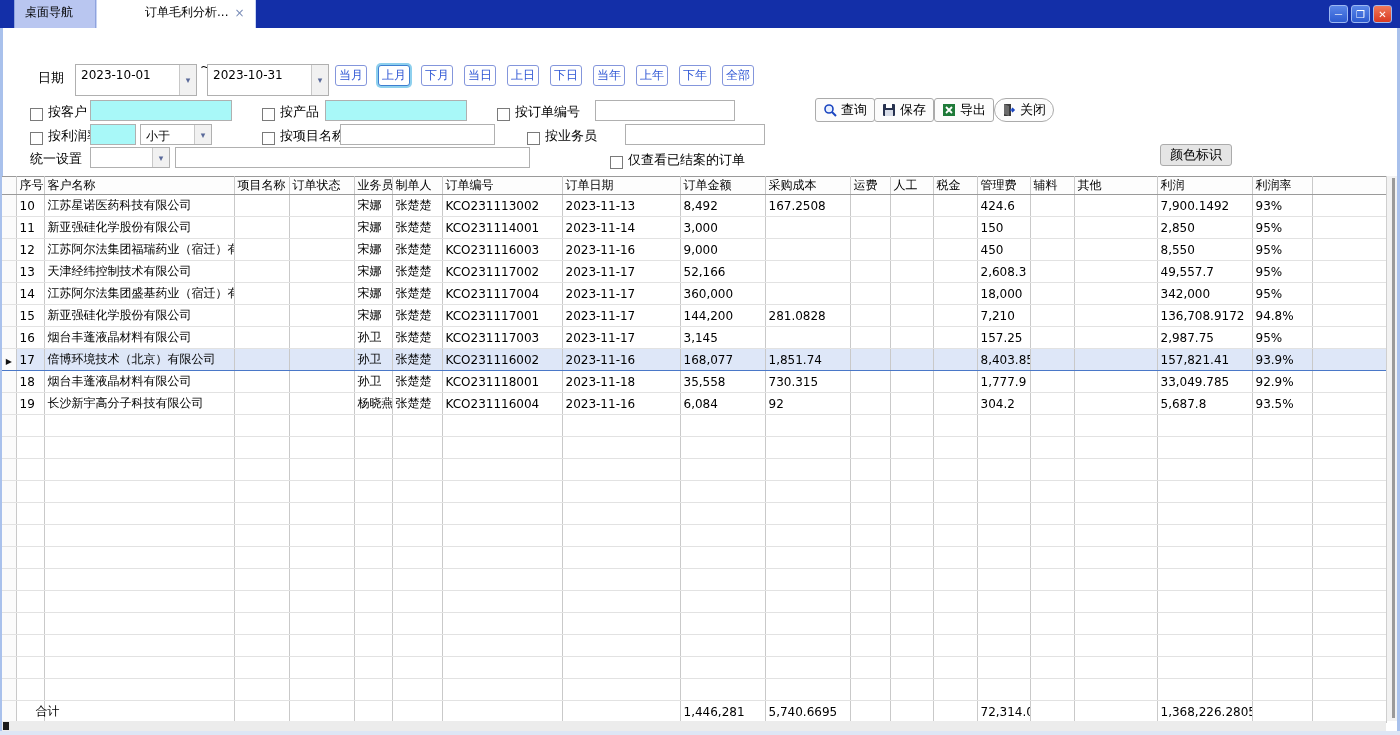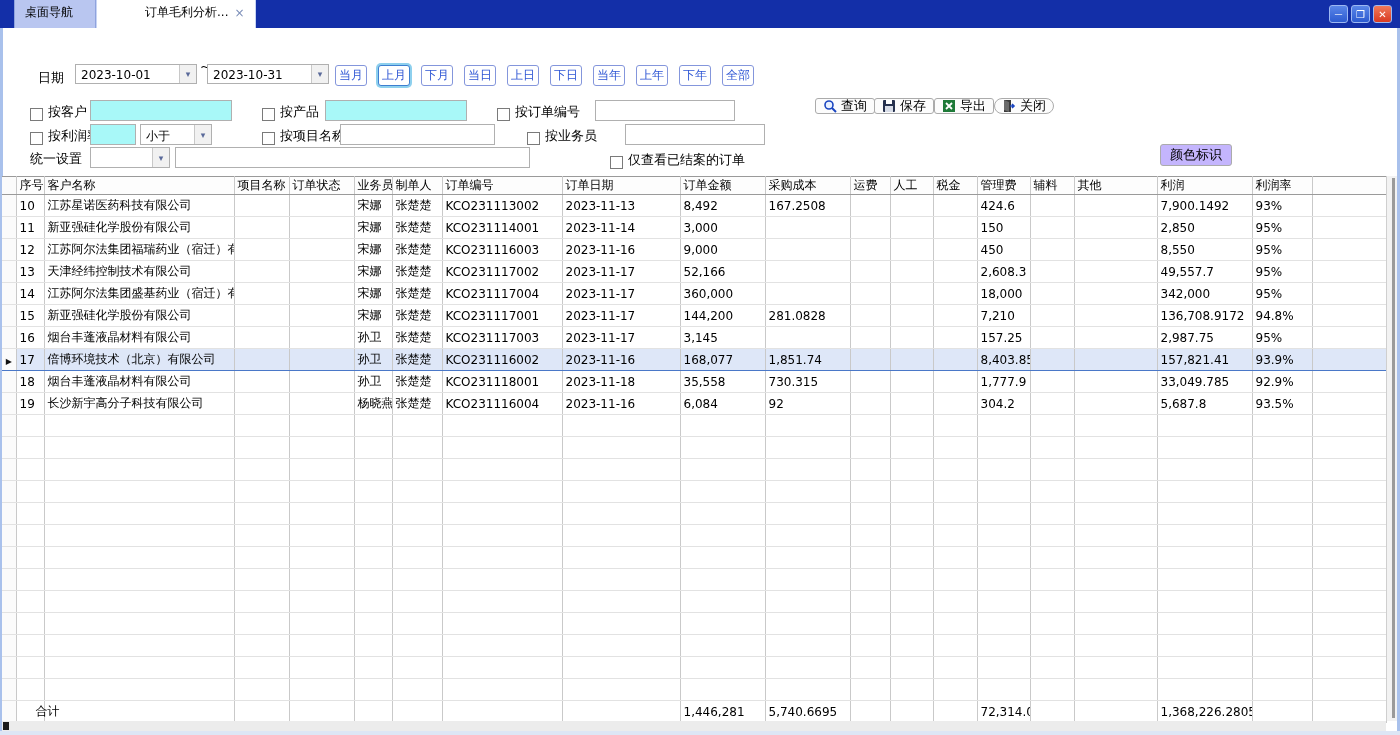"2023-10-01" .combo { height: 20px -> 32px }
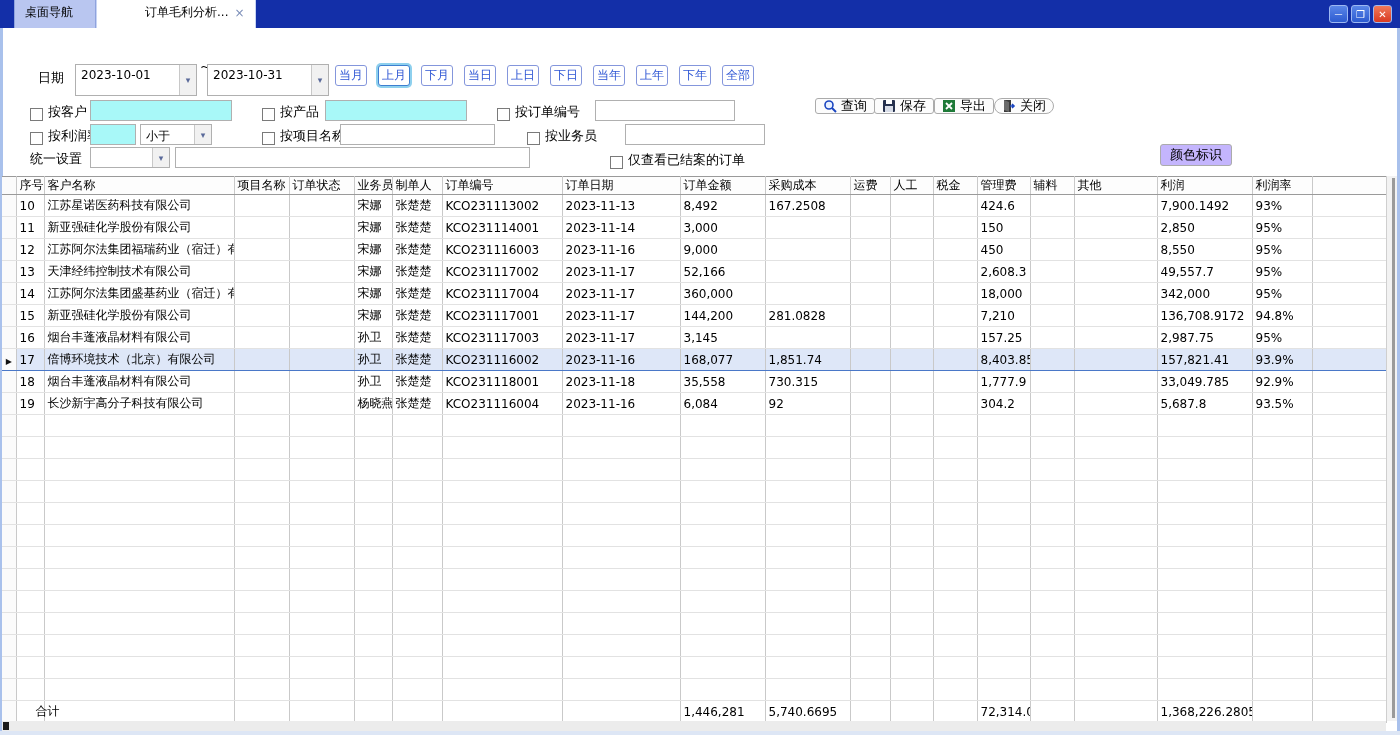"查询" .abtn { height: 16px -> 24px }
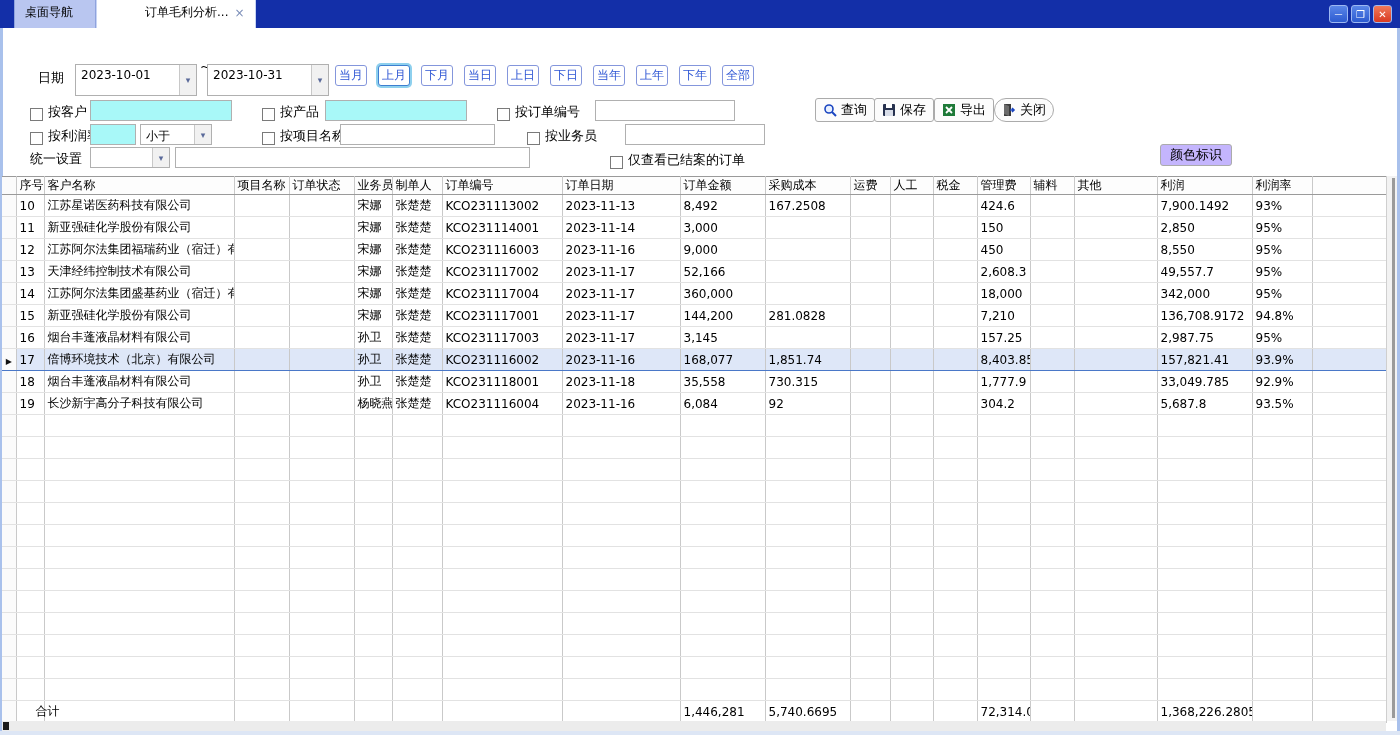"颜色标识" .colorbtn { background: #c4b5fd -> #e5e5e5 }
